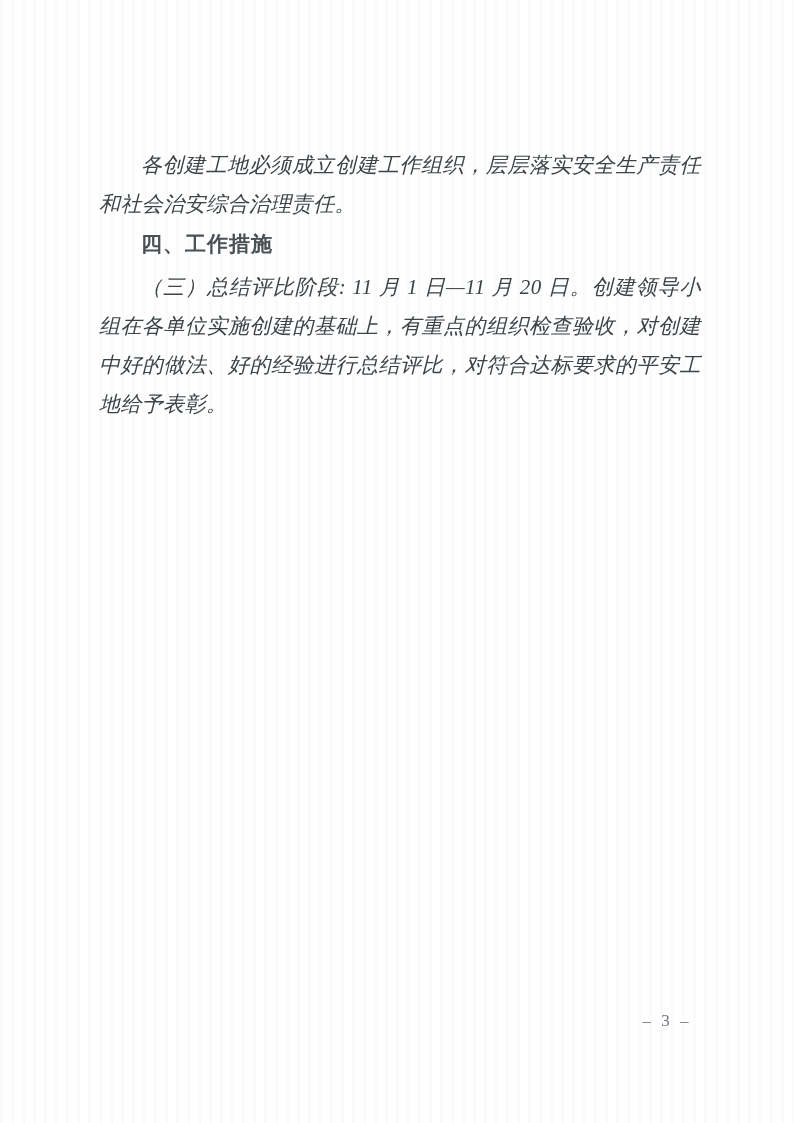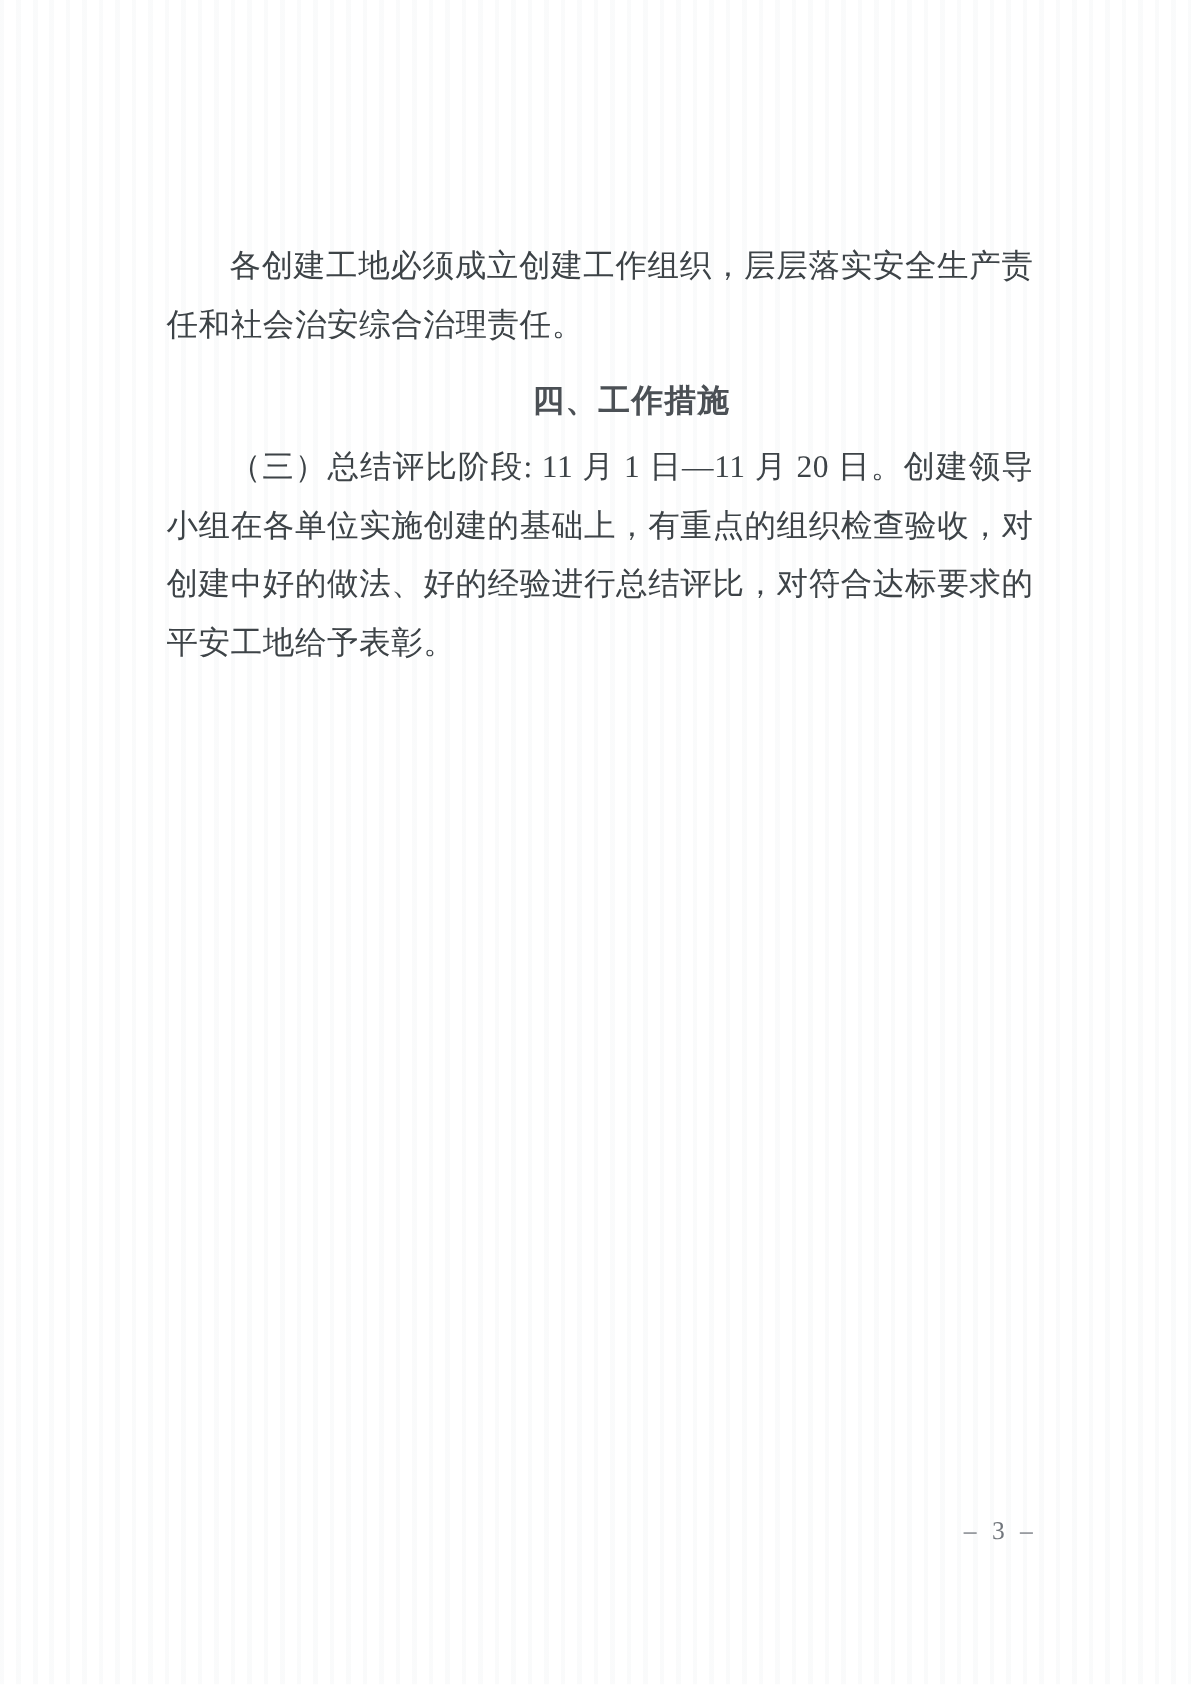"各创建工地必须成立创建工作组织，层层落实安全生产责任和社会治安综合治理责任。" .para { font-style: none -> italic; margin: 12px -> 0 }
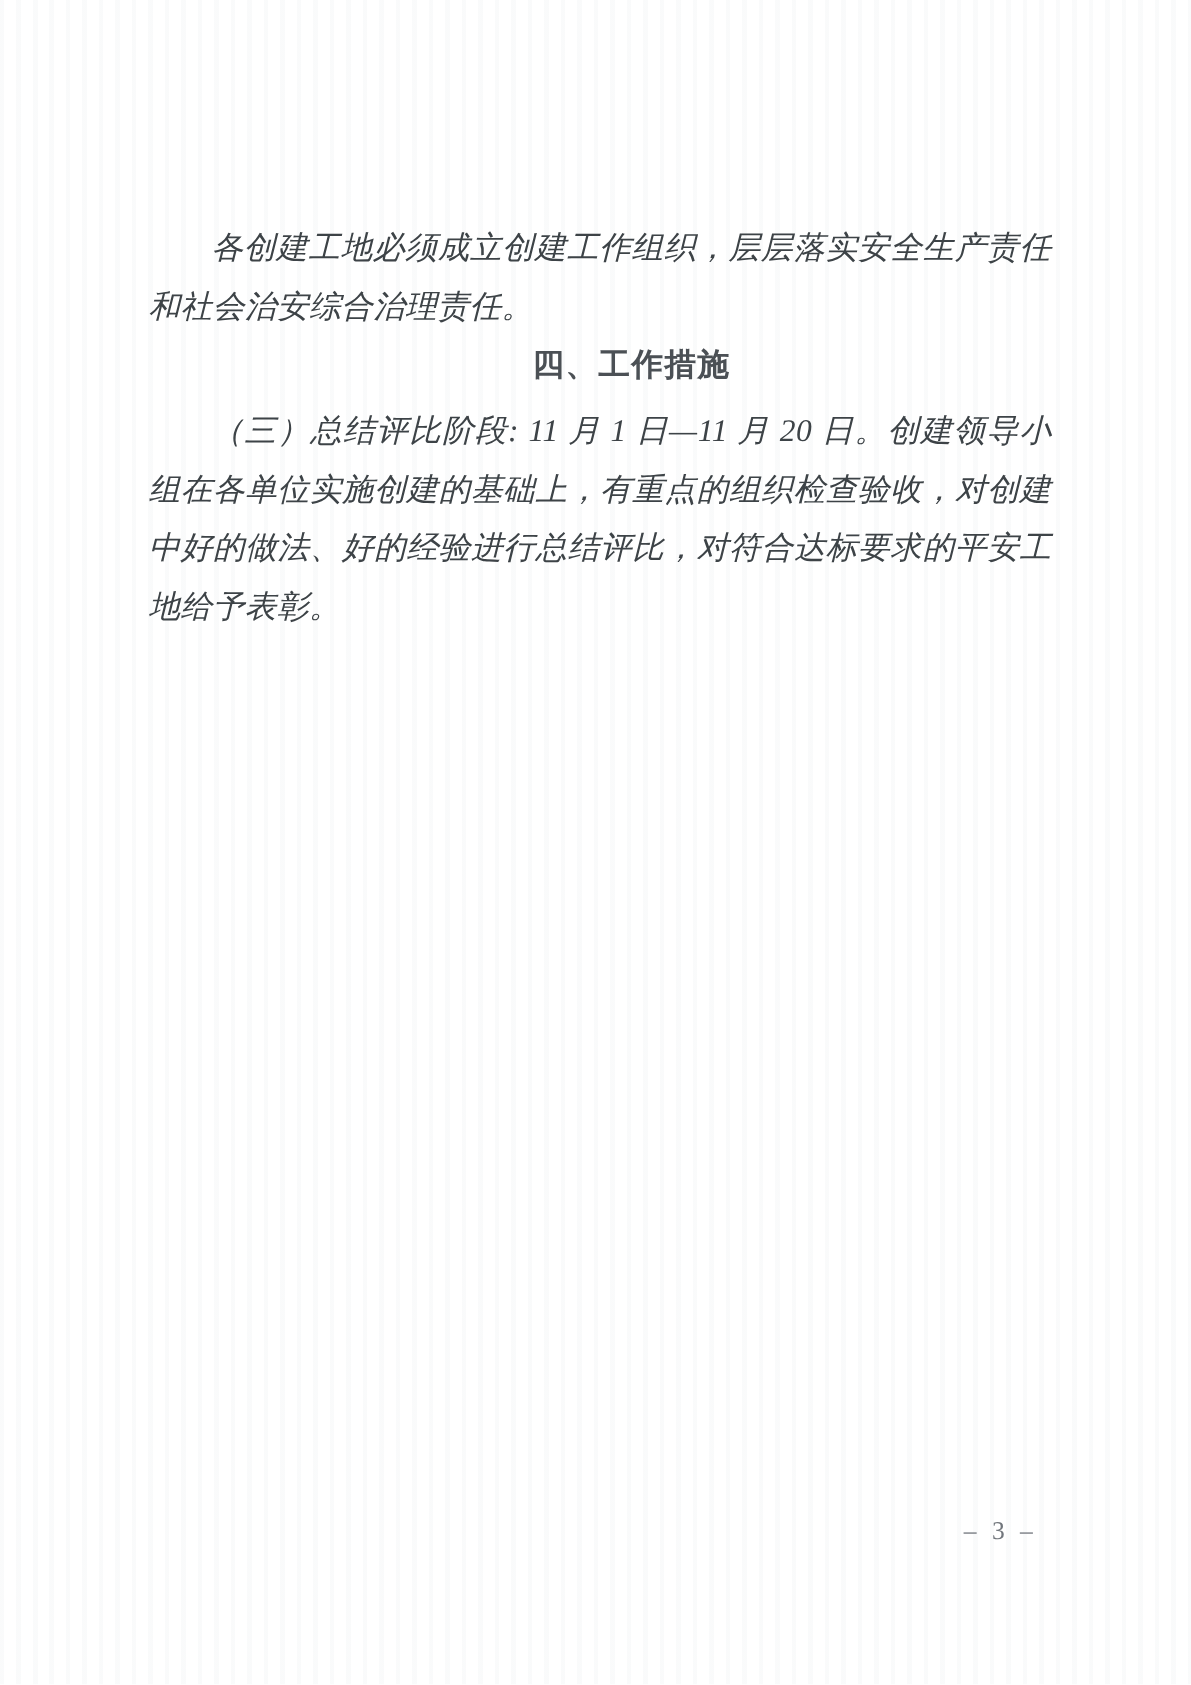"四、工作措施" .heading { text-align: center -> none }
